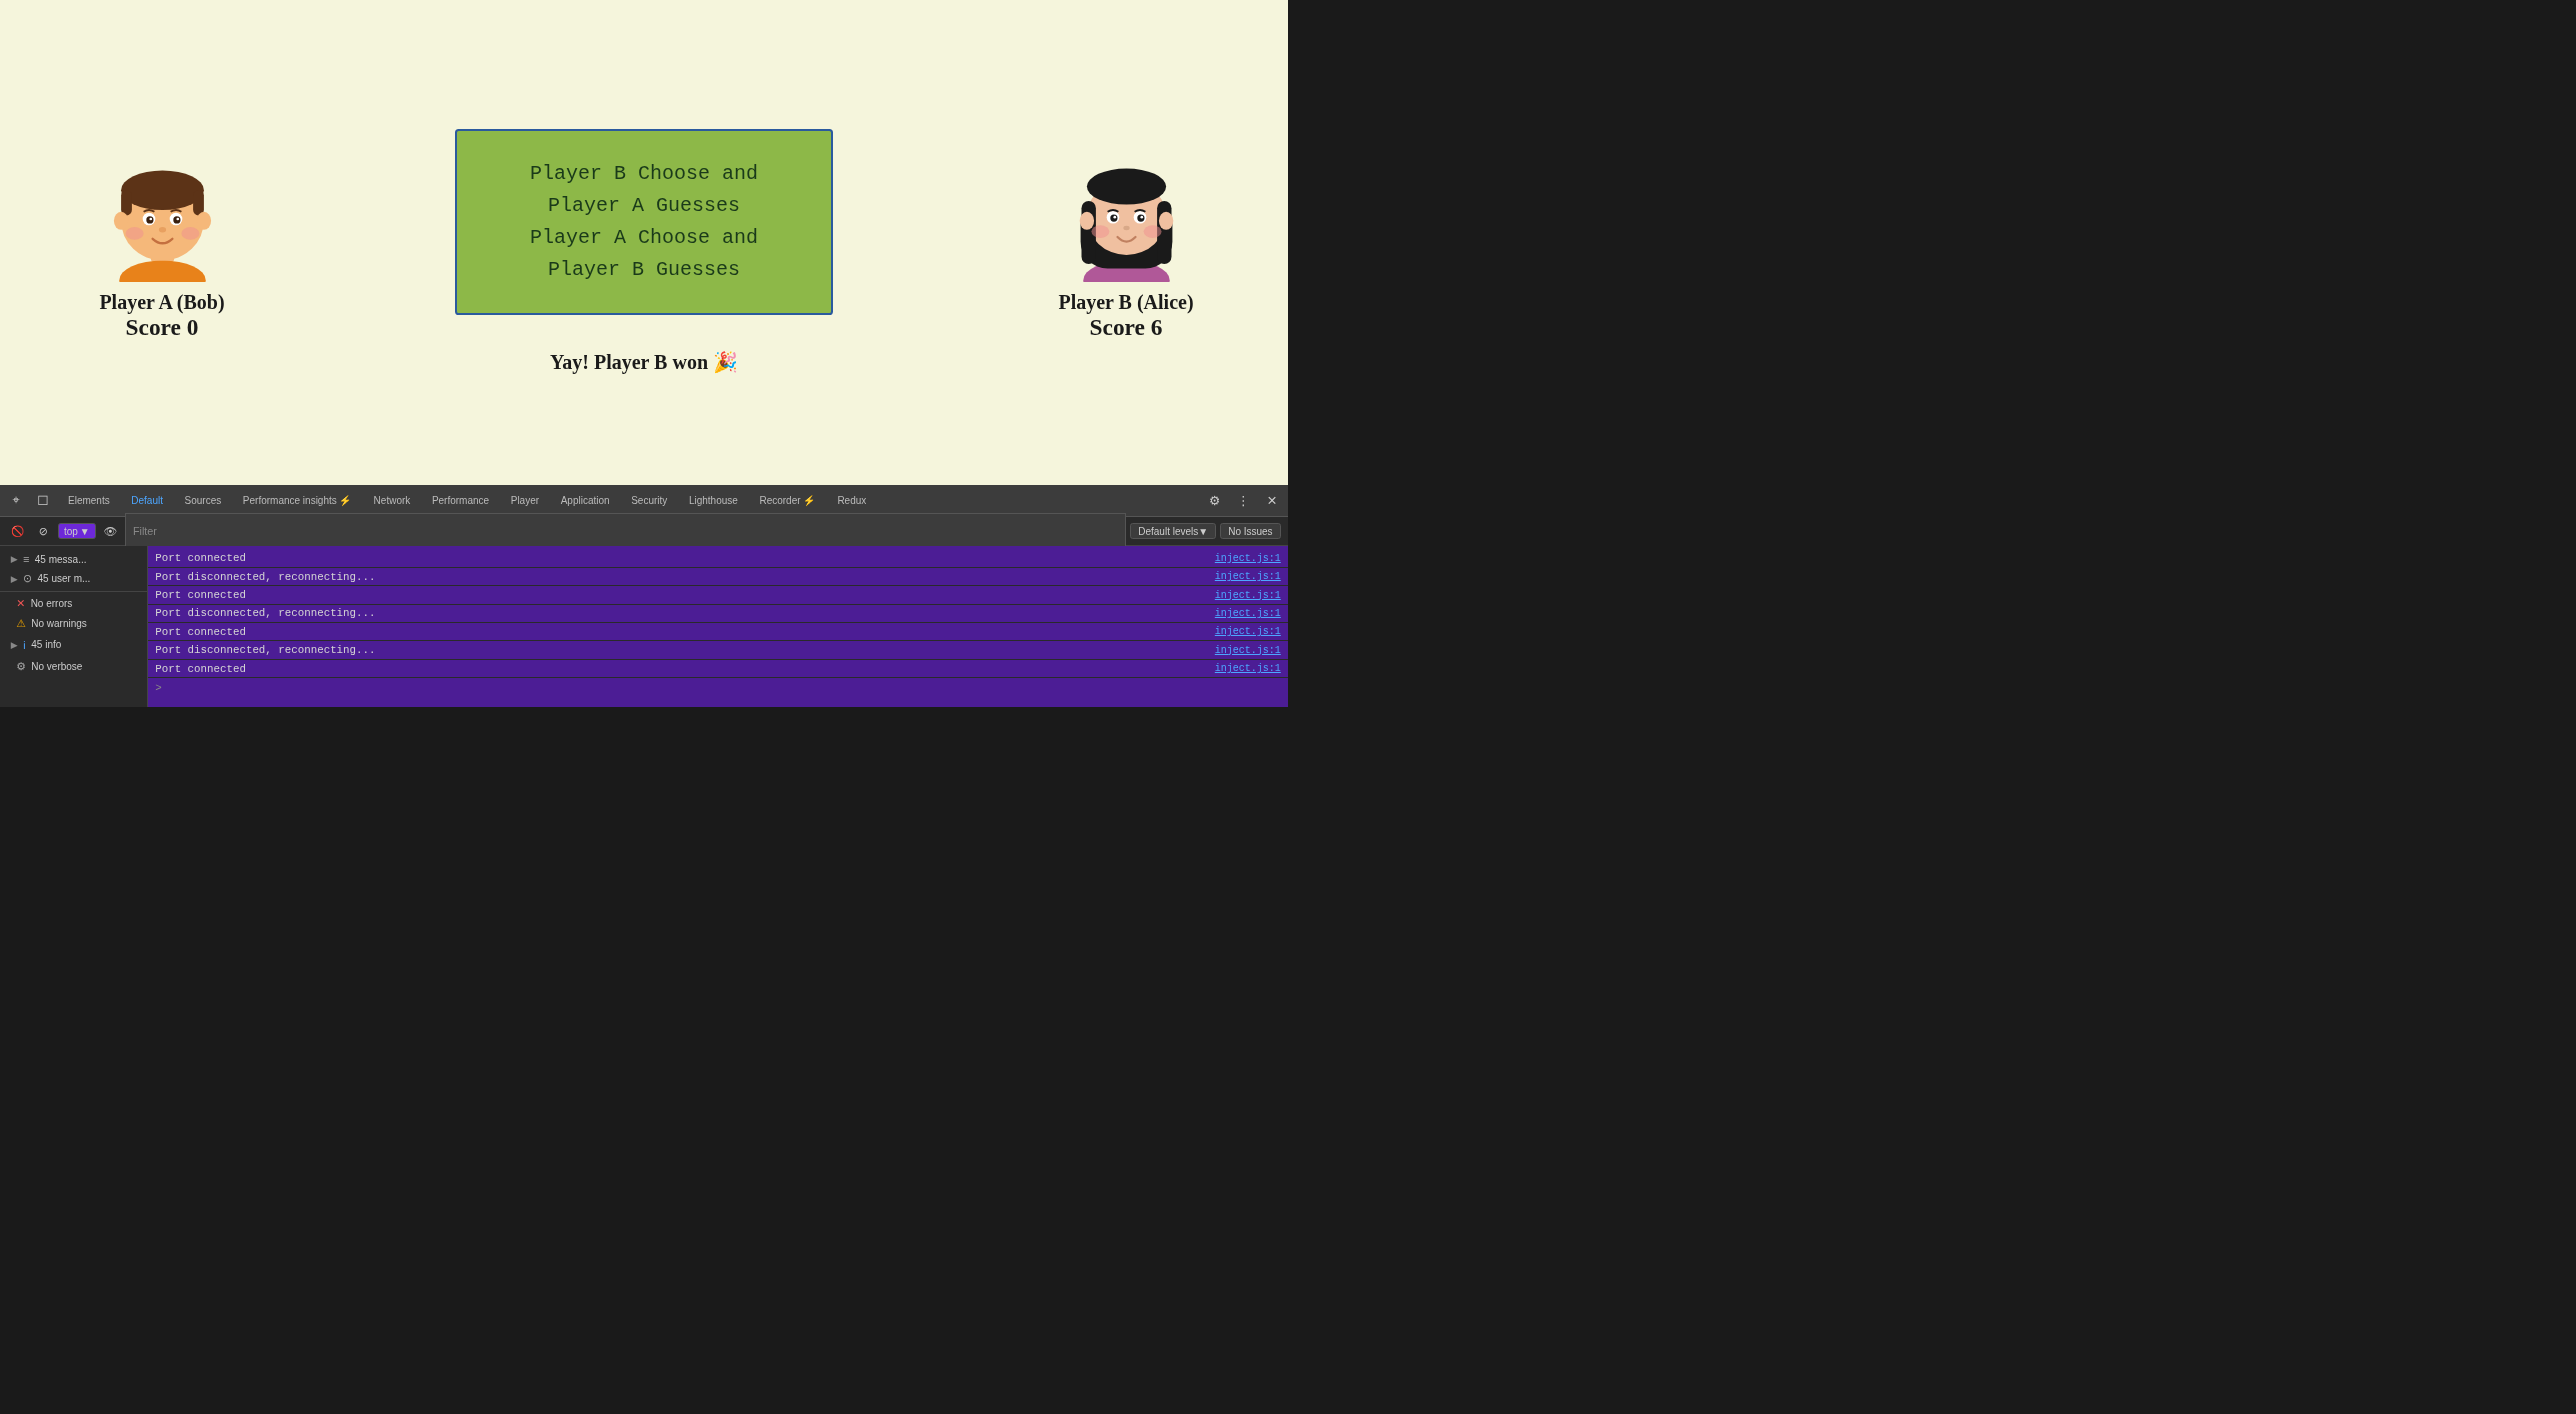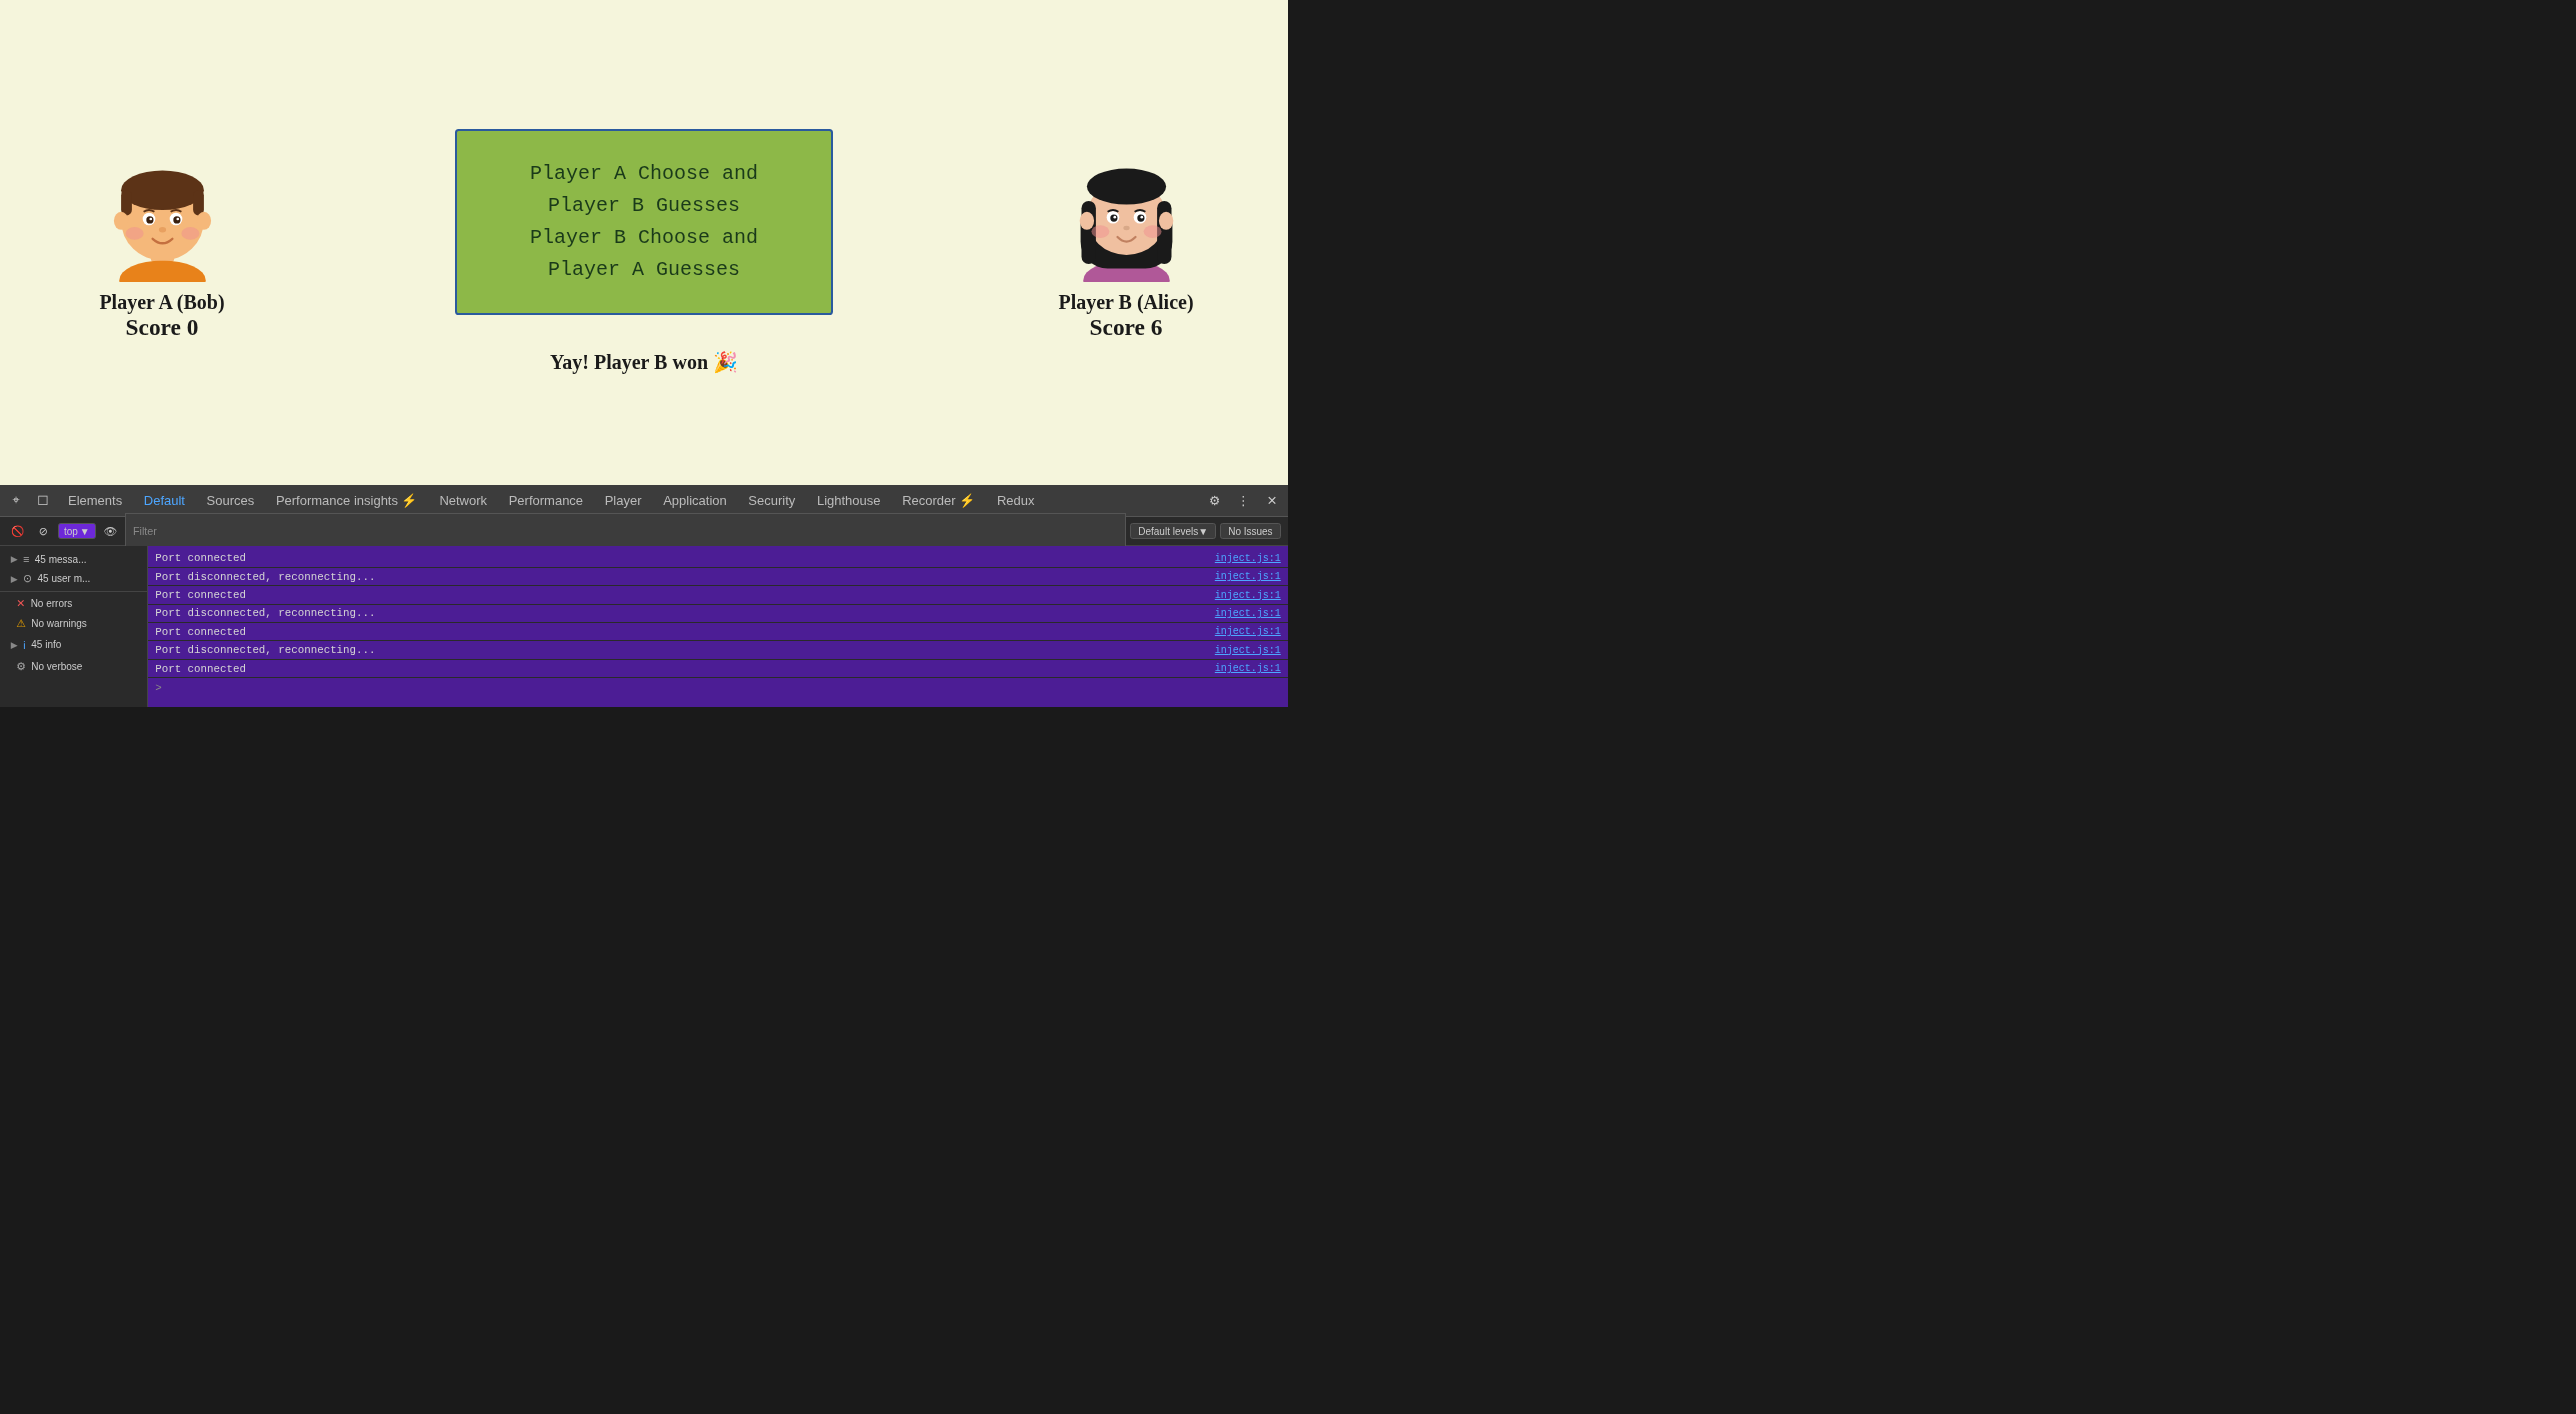"Player A Choose and Player" div.game-box-text { order: before "Player B Choose and Player" -> after "Player B Choose and Player" }
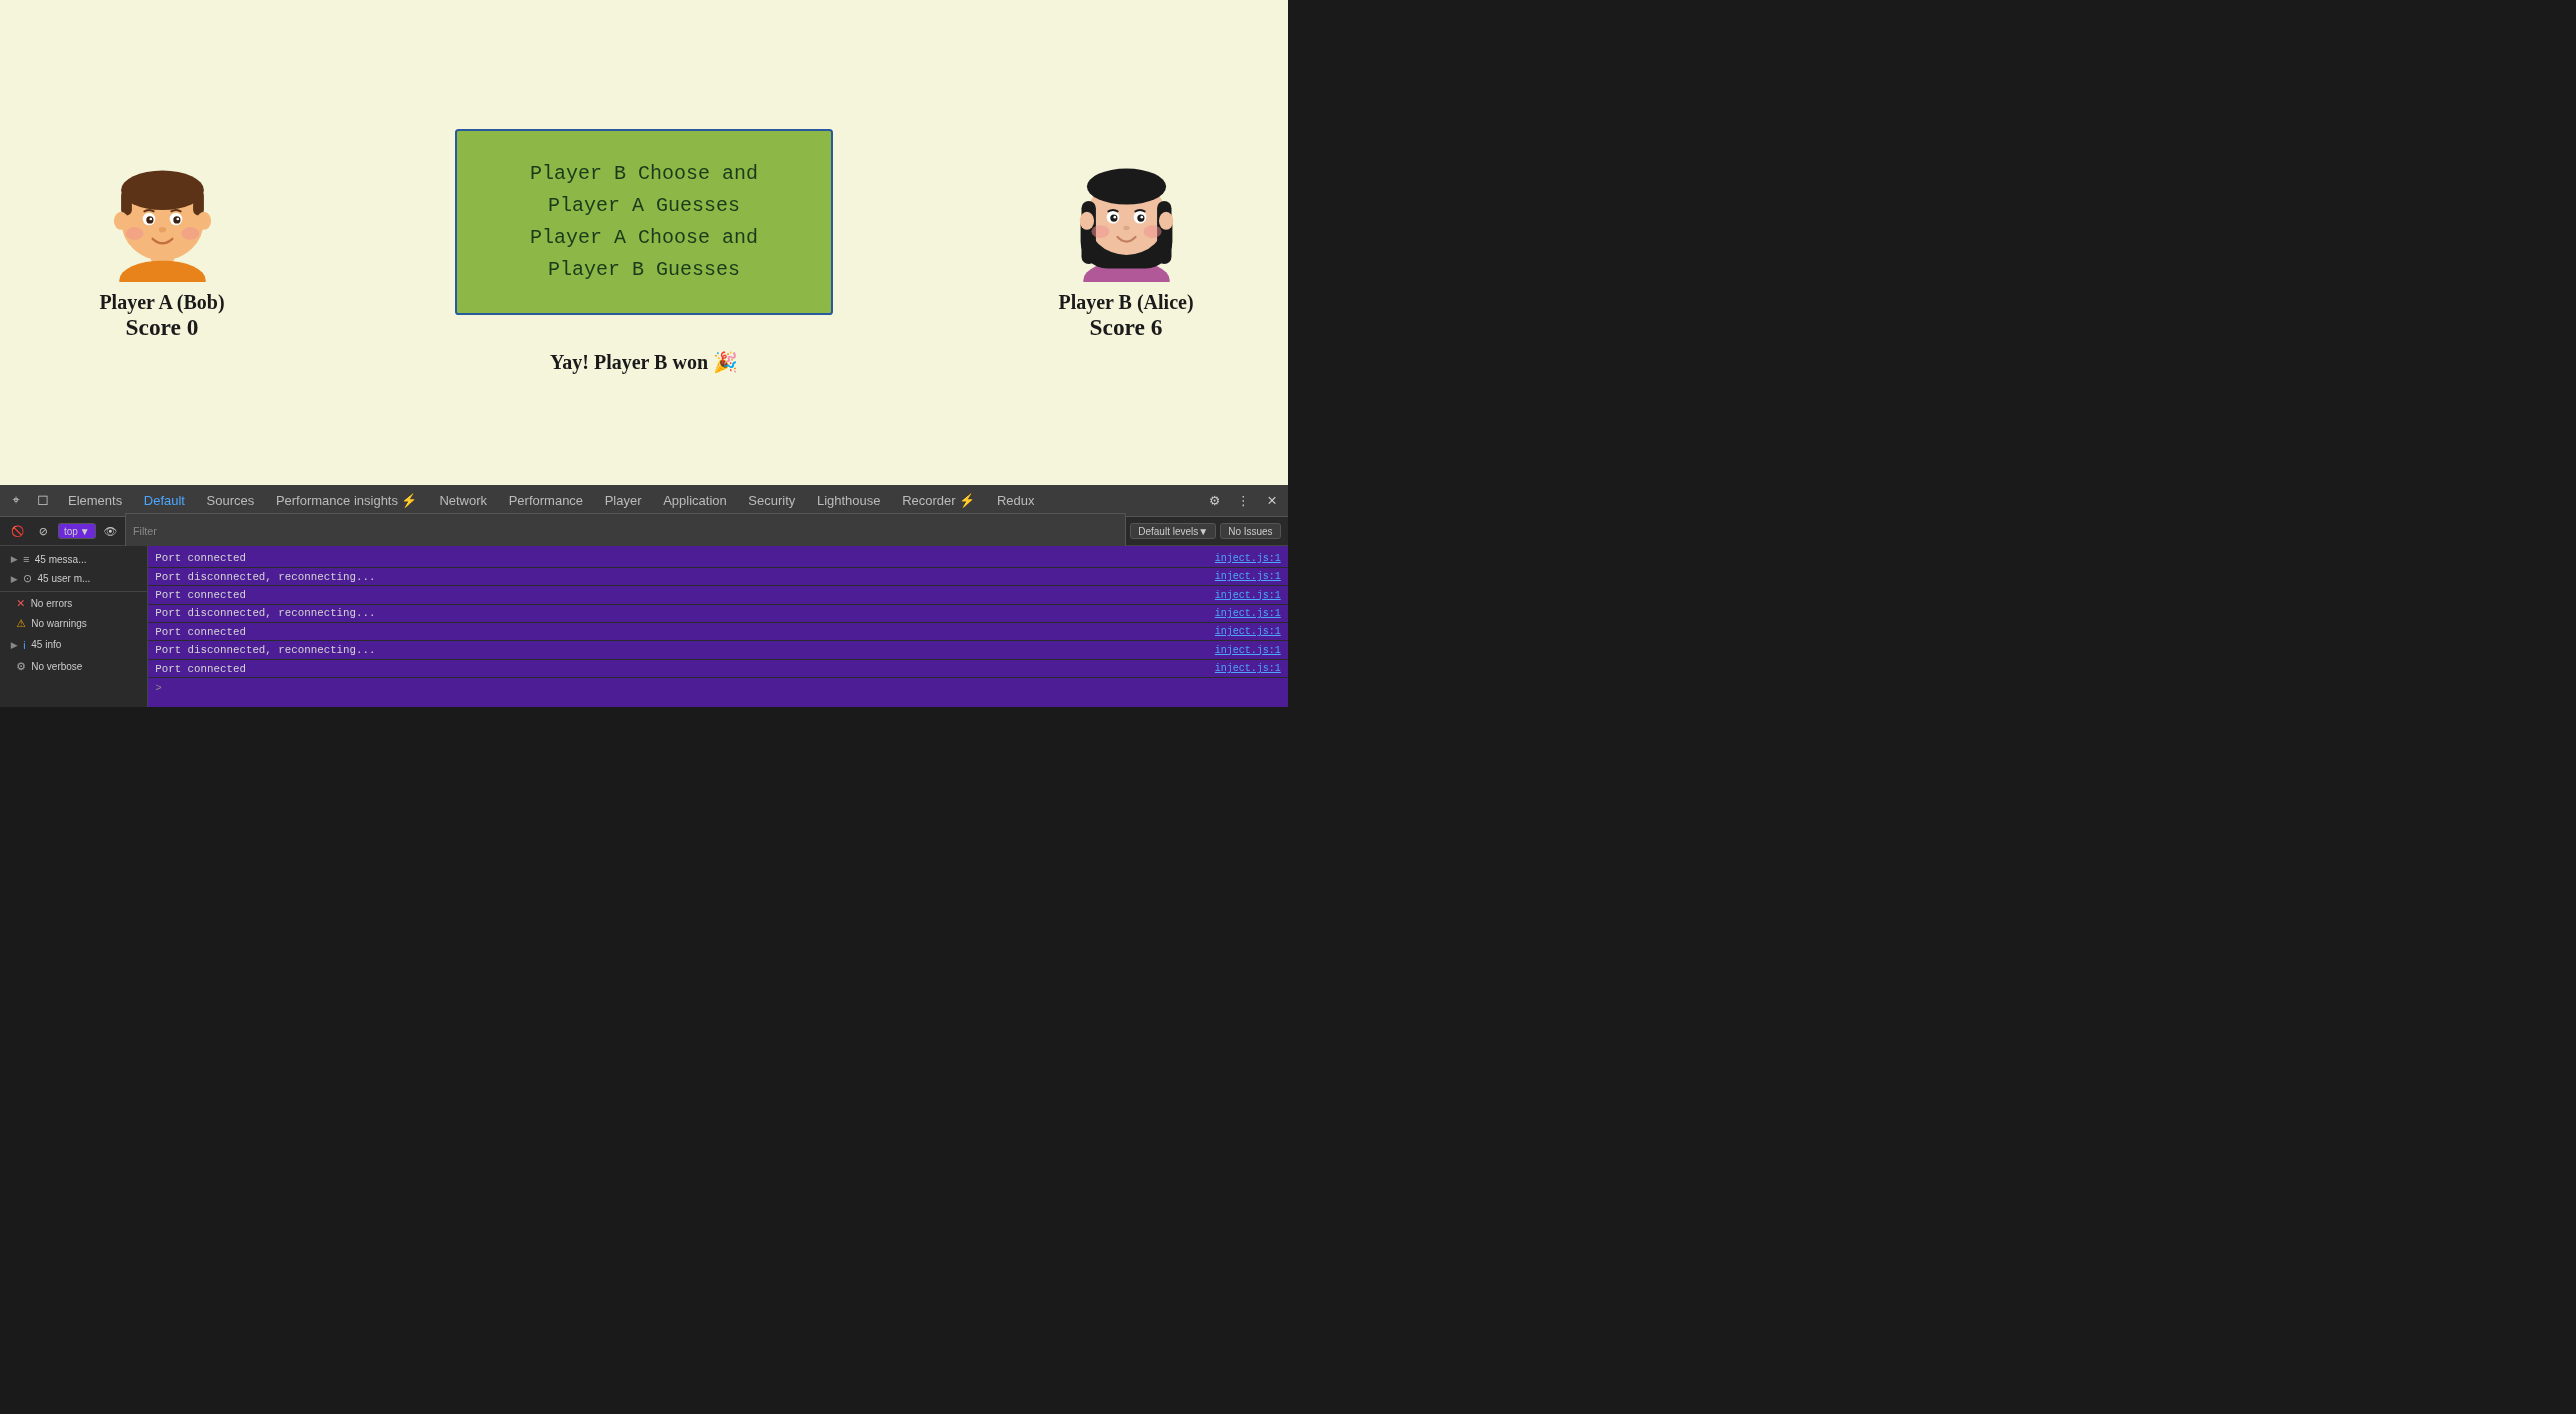"Elements" .tab { font-size: 13px -> 10px }
